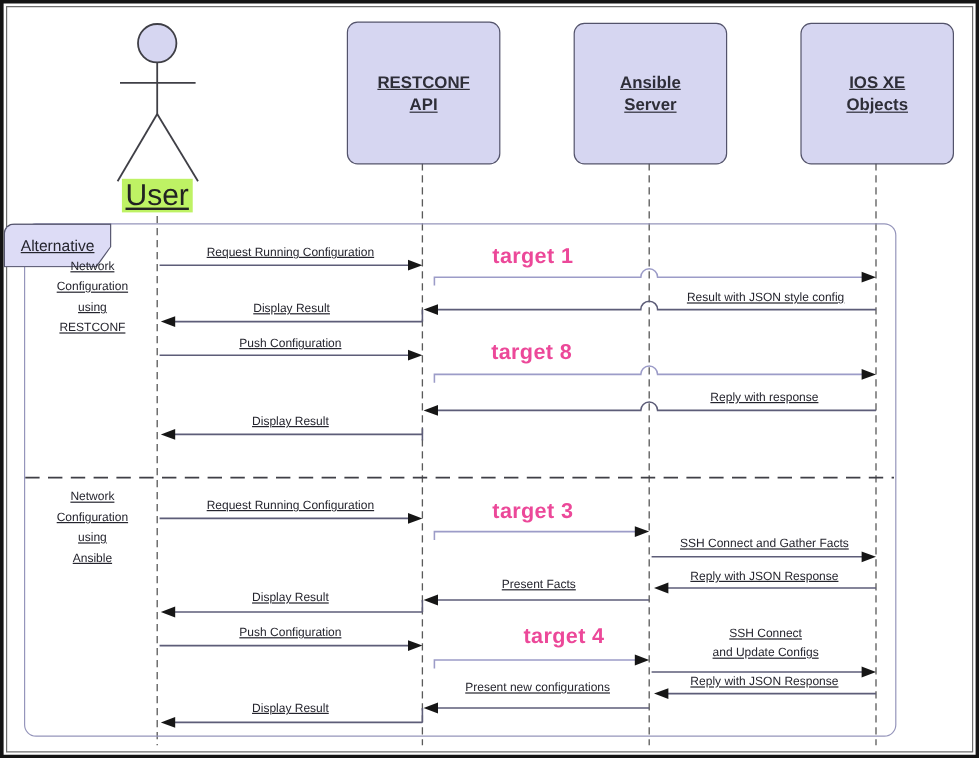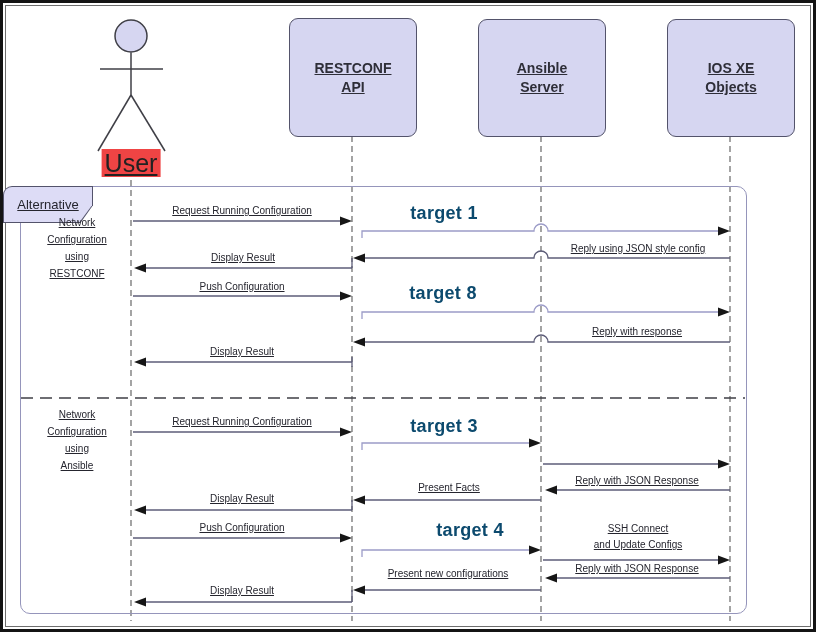"User" .userlbl { background: #ef4444 -> #bef264 }
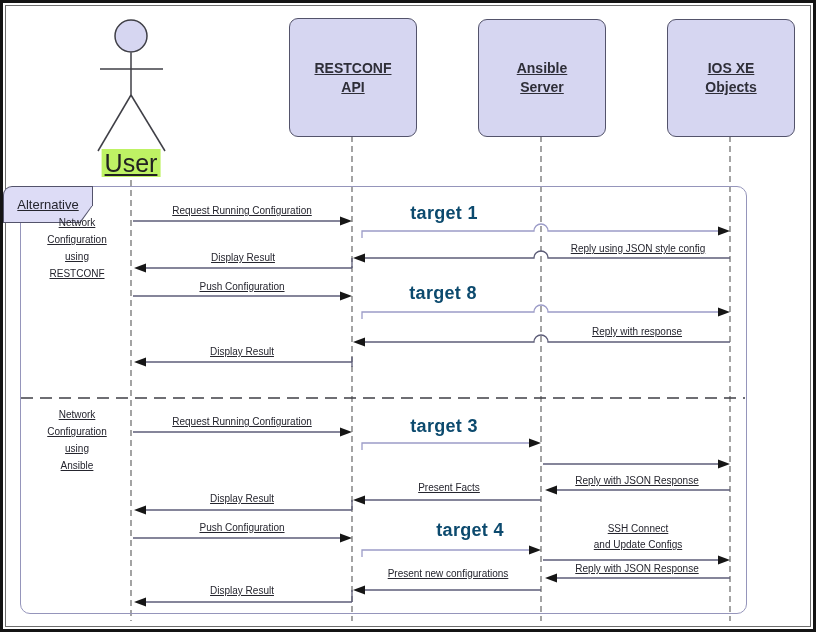"target 1" .tlbl { color: #0c4a6e -> #ec4899 }
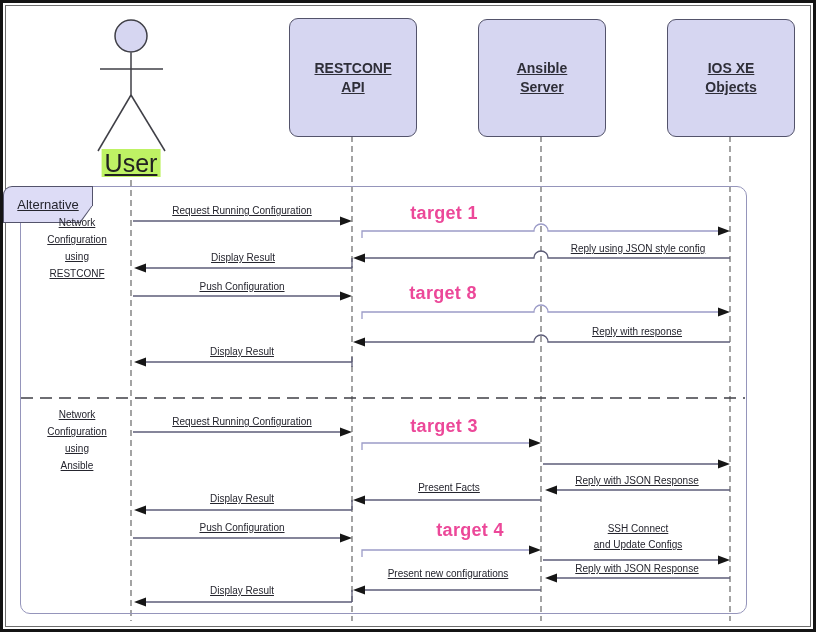"Reply using JSON style config" div.lbl { text: Reply using -> Result with }
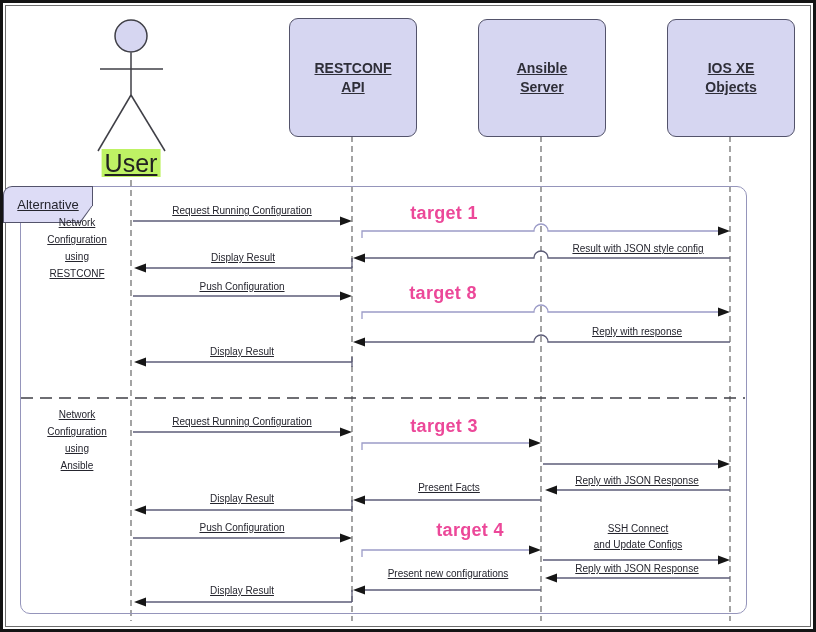"SSH Connect and Gather Facts" div.lbl { html: none -> <div>SSH Connect and Gather Facts</div> }
